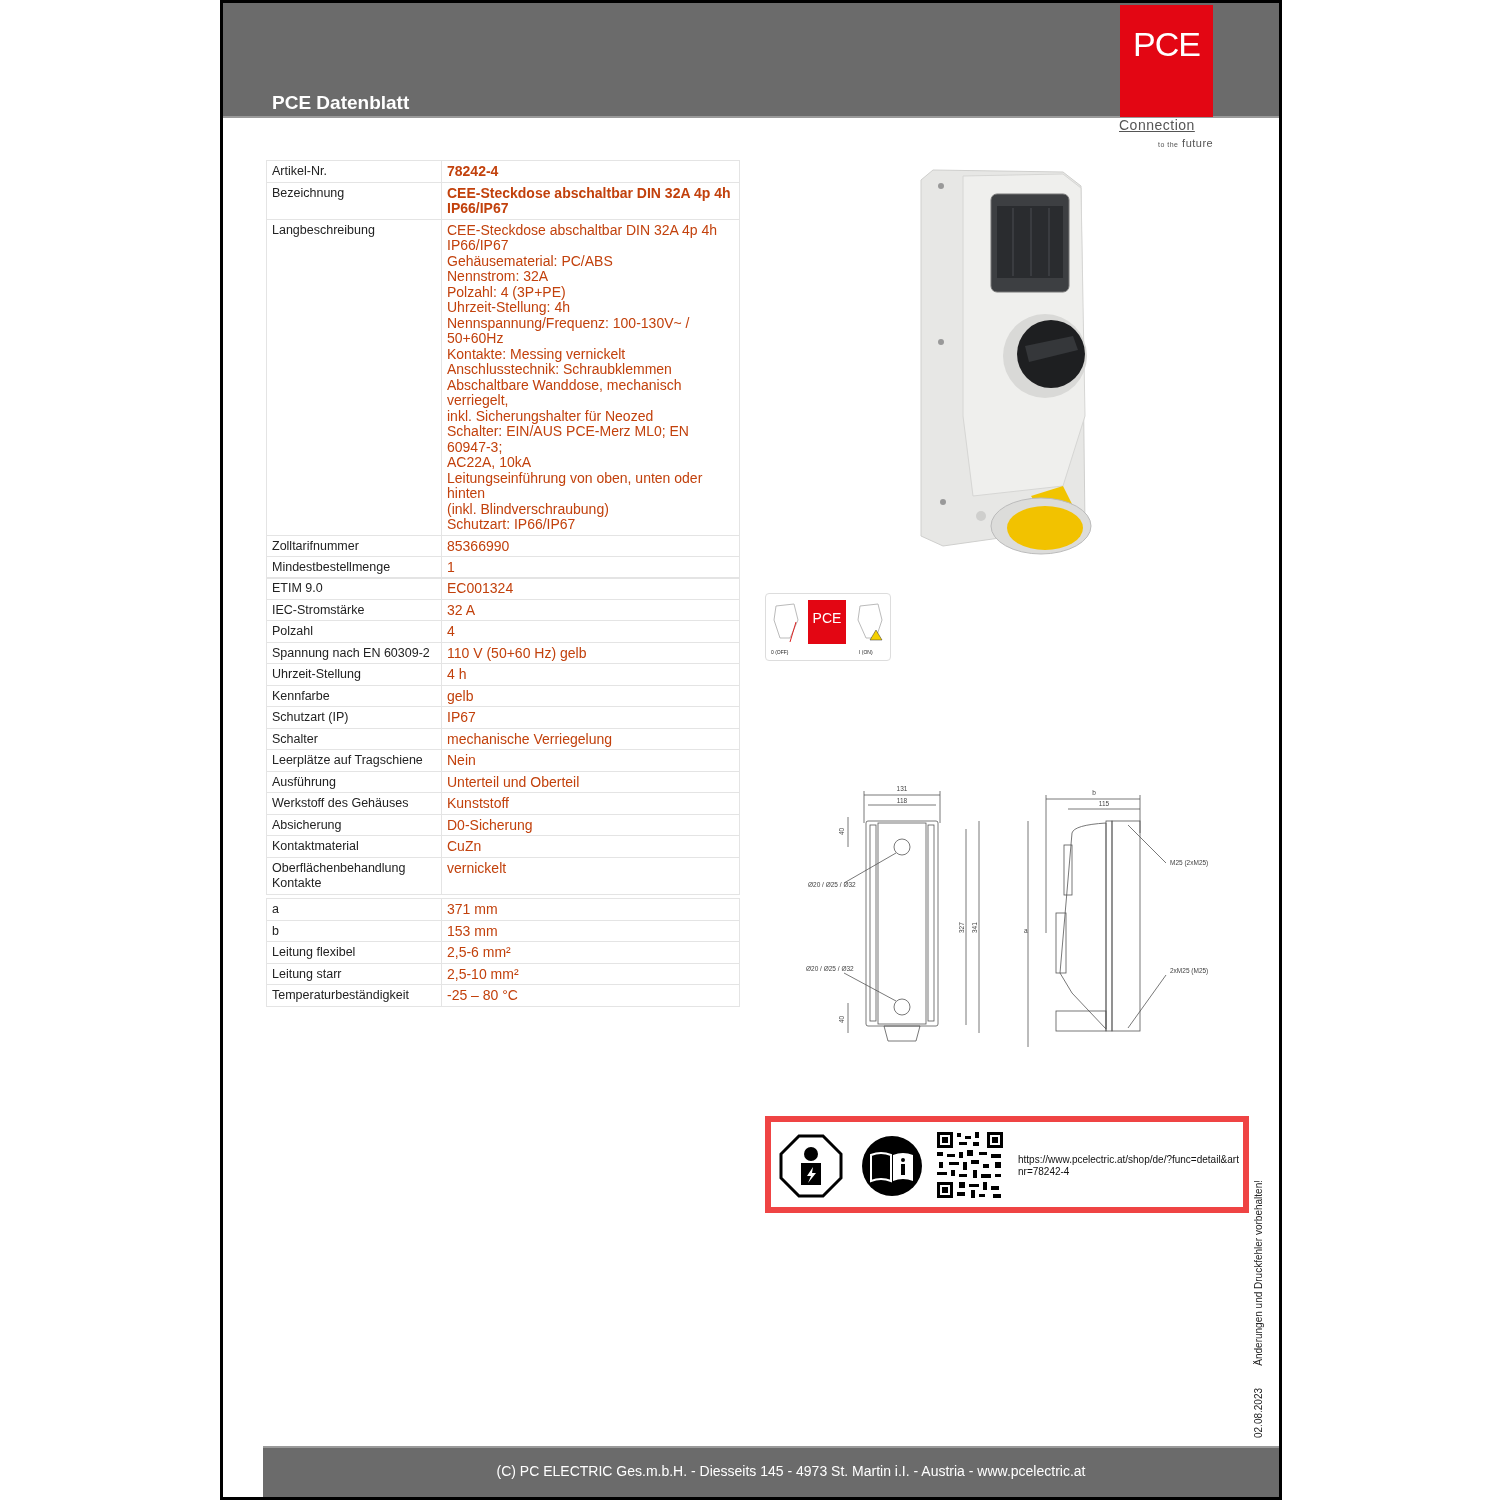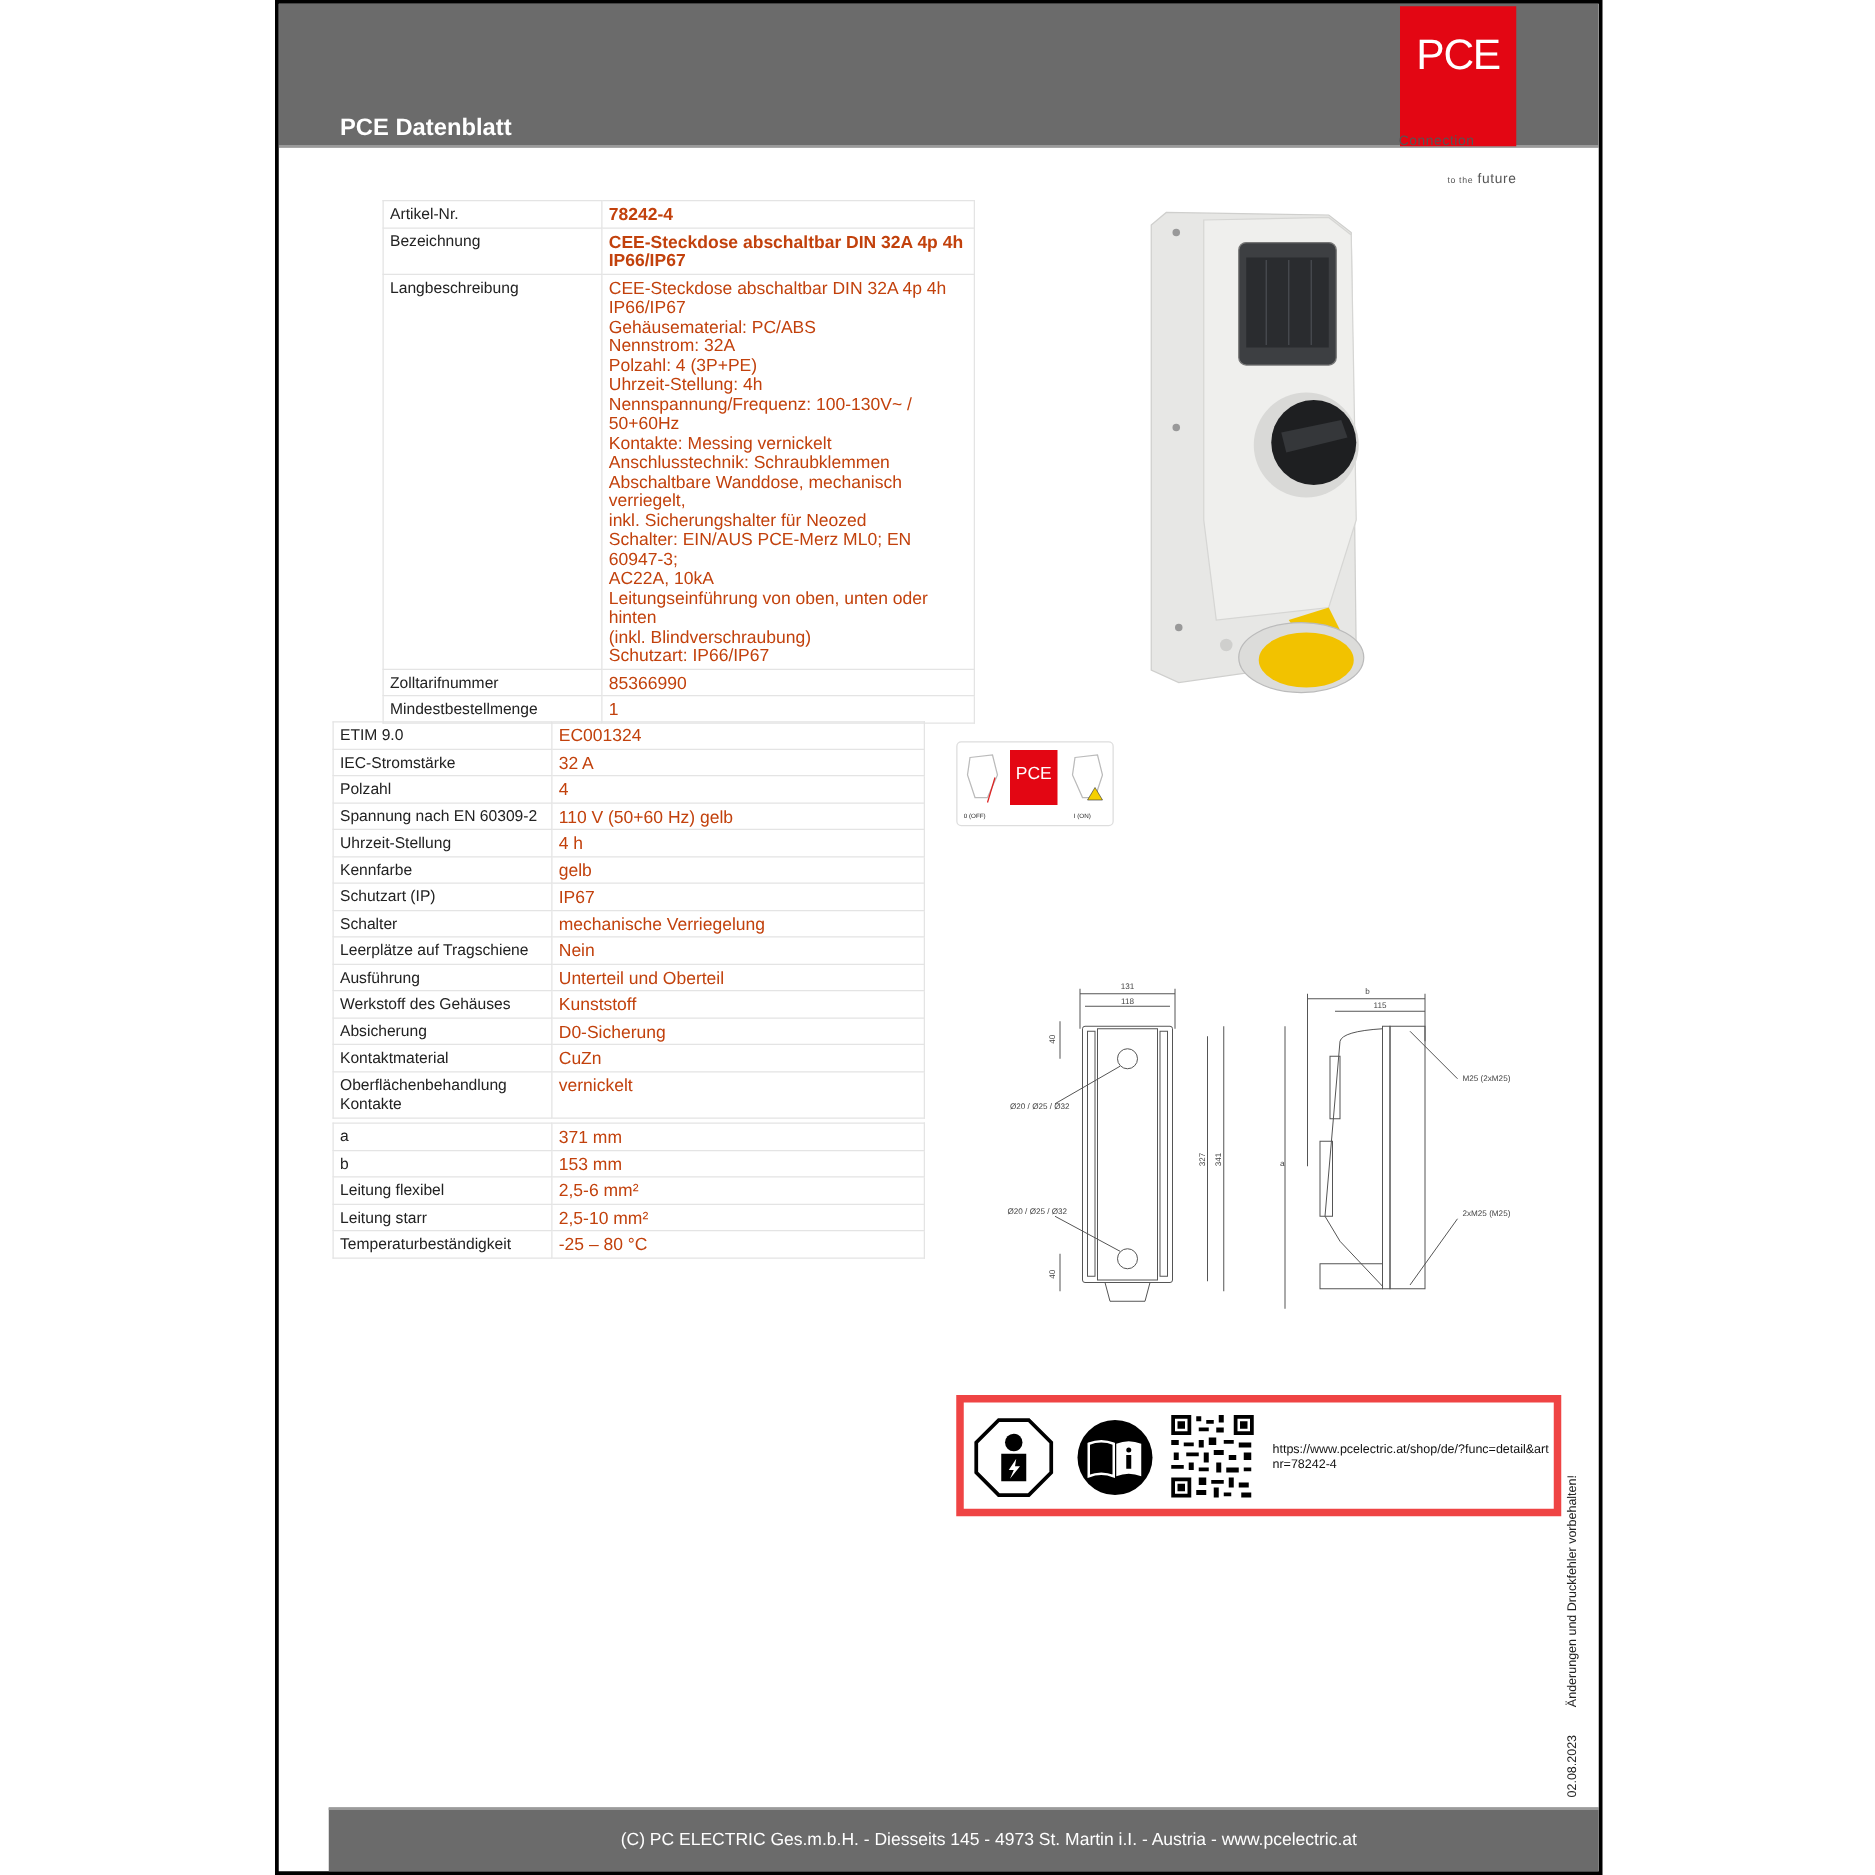"Connection" .tagline1 { font-size: 11px -> 14px; text-decoration: none -> underline; top: 104px -> 114px }
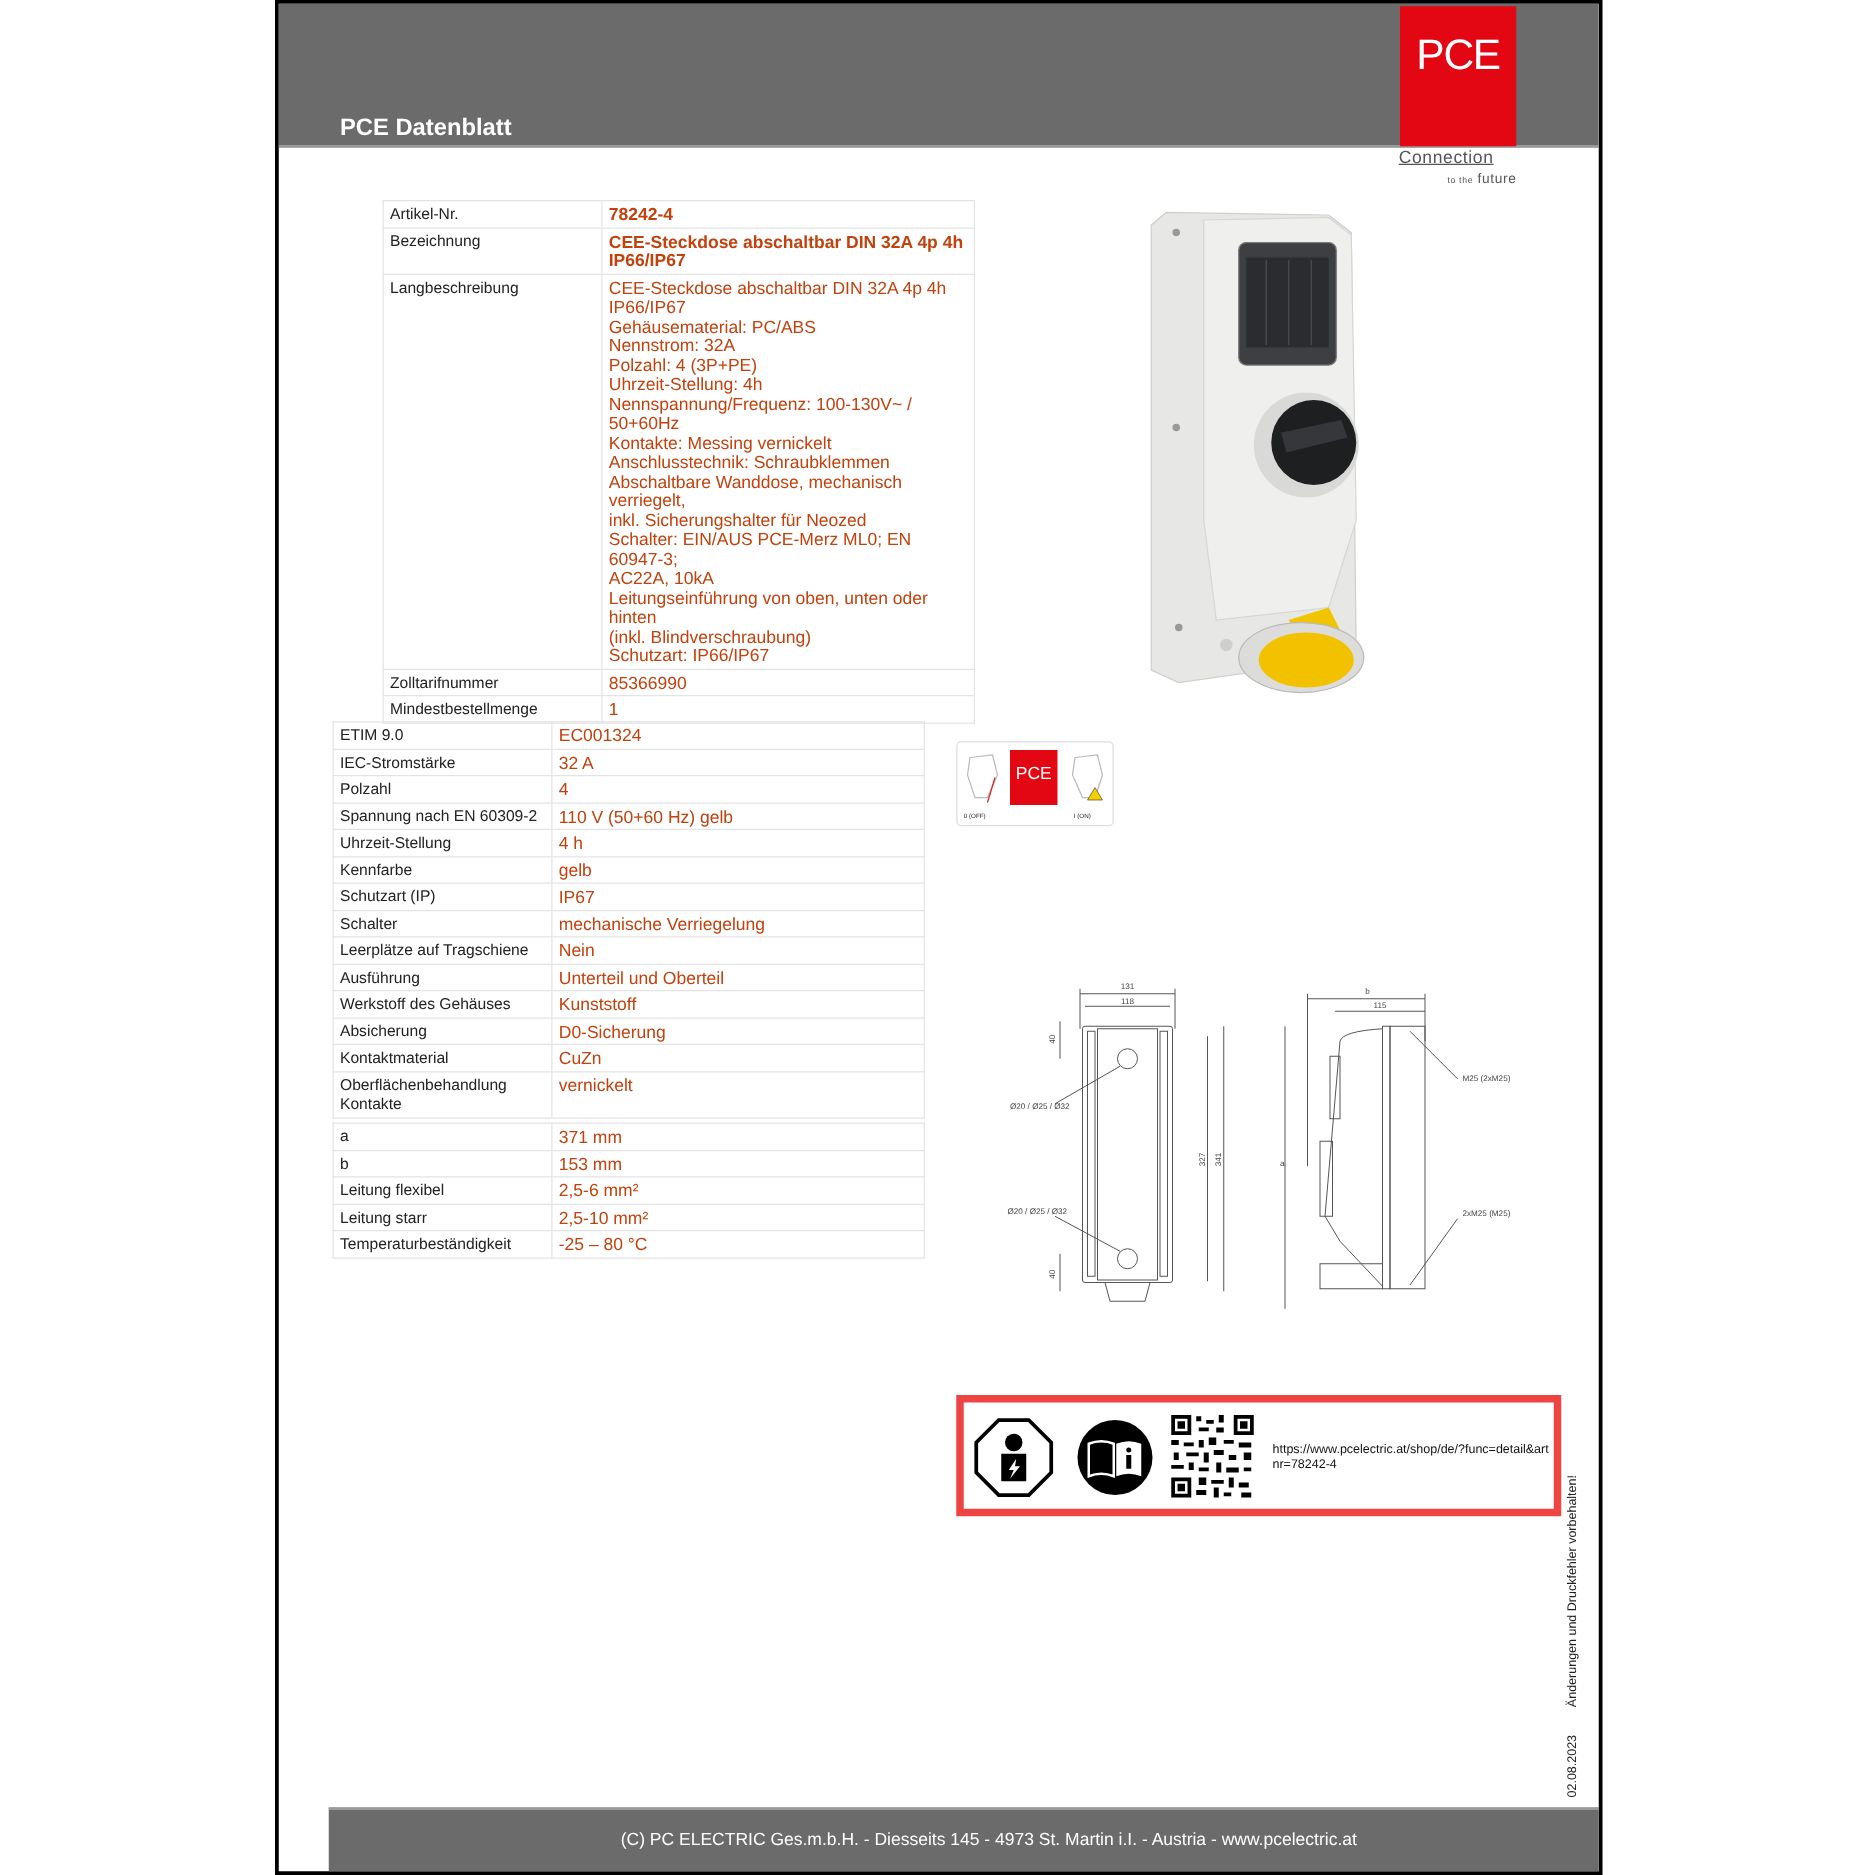"Artikel-Nr." table.spec { margin-left: 40px -> none }
